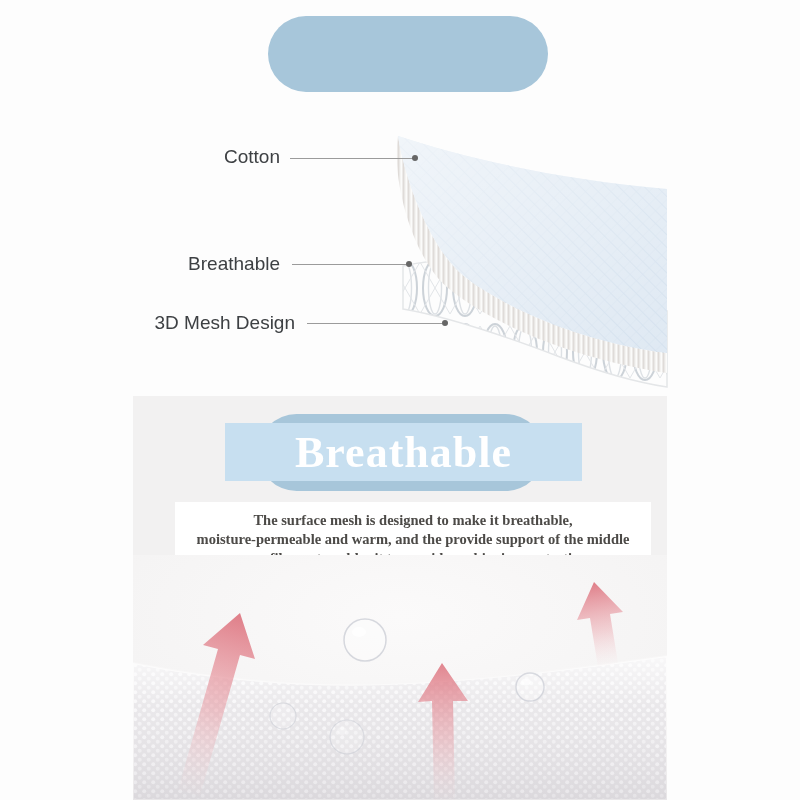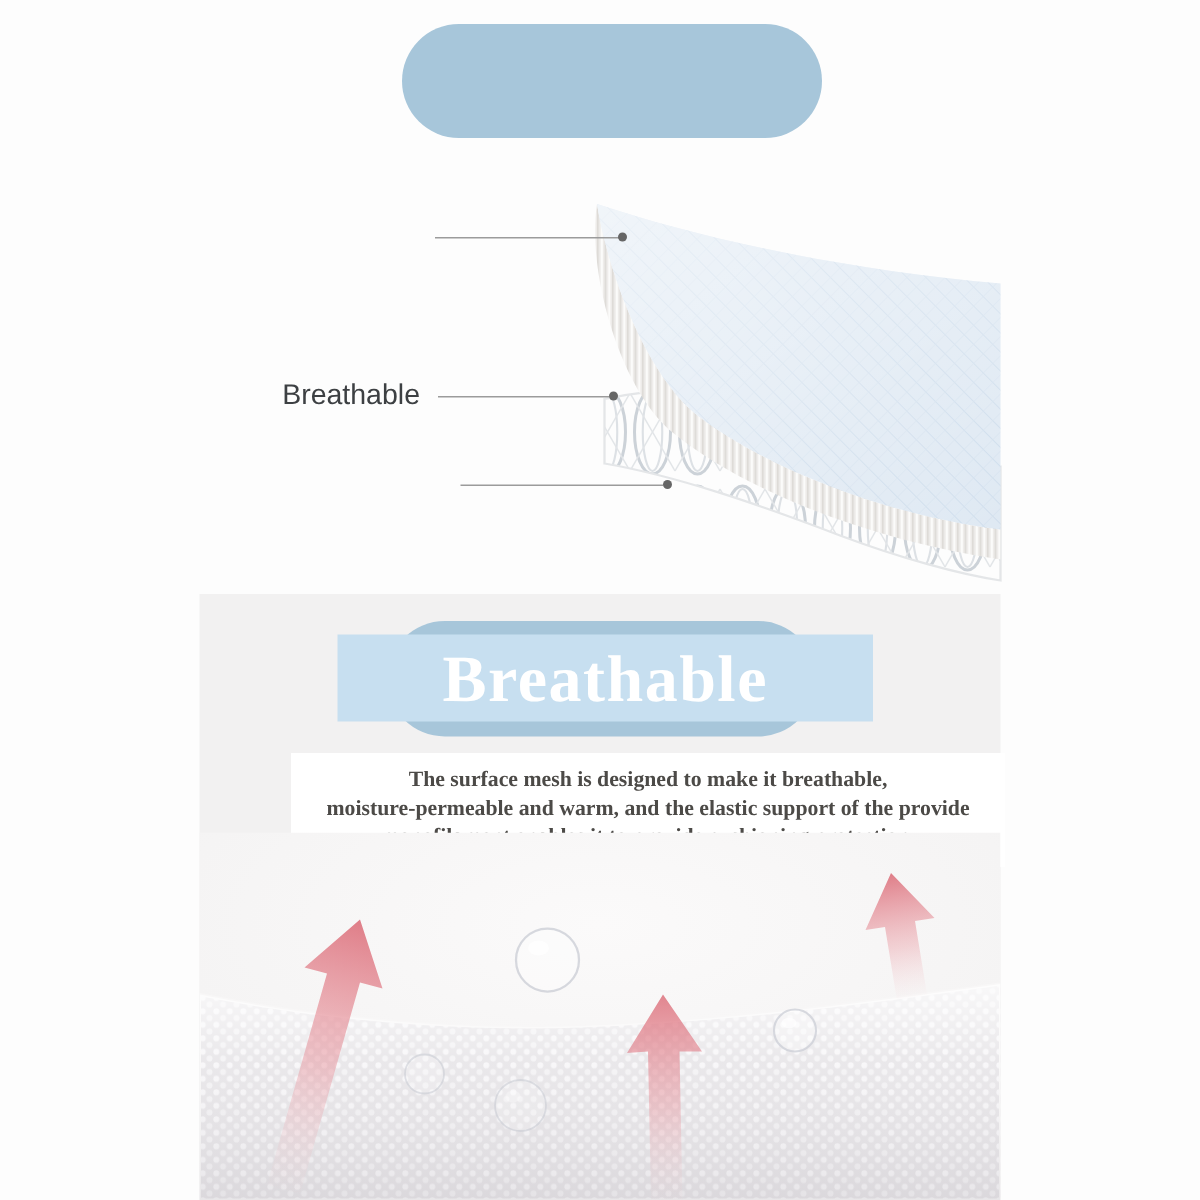"Cotton" div.callout-label { html: none -> <div>Cotton</div> }
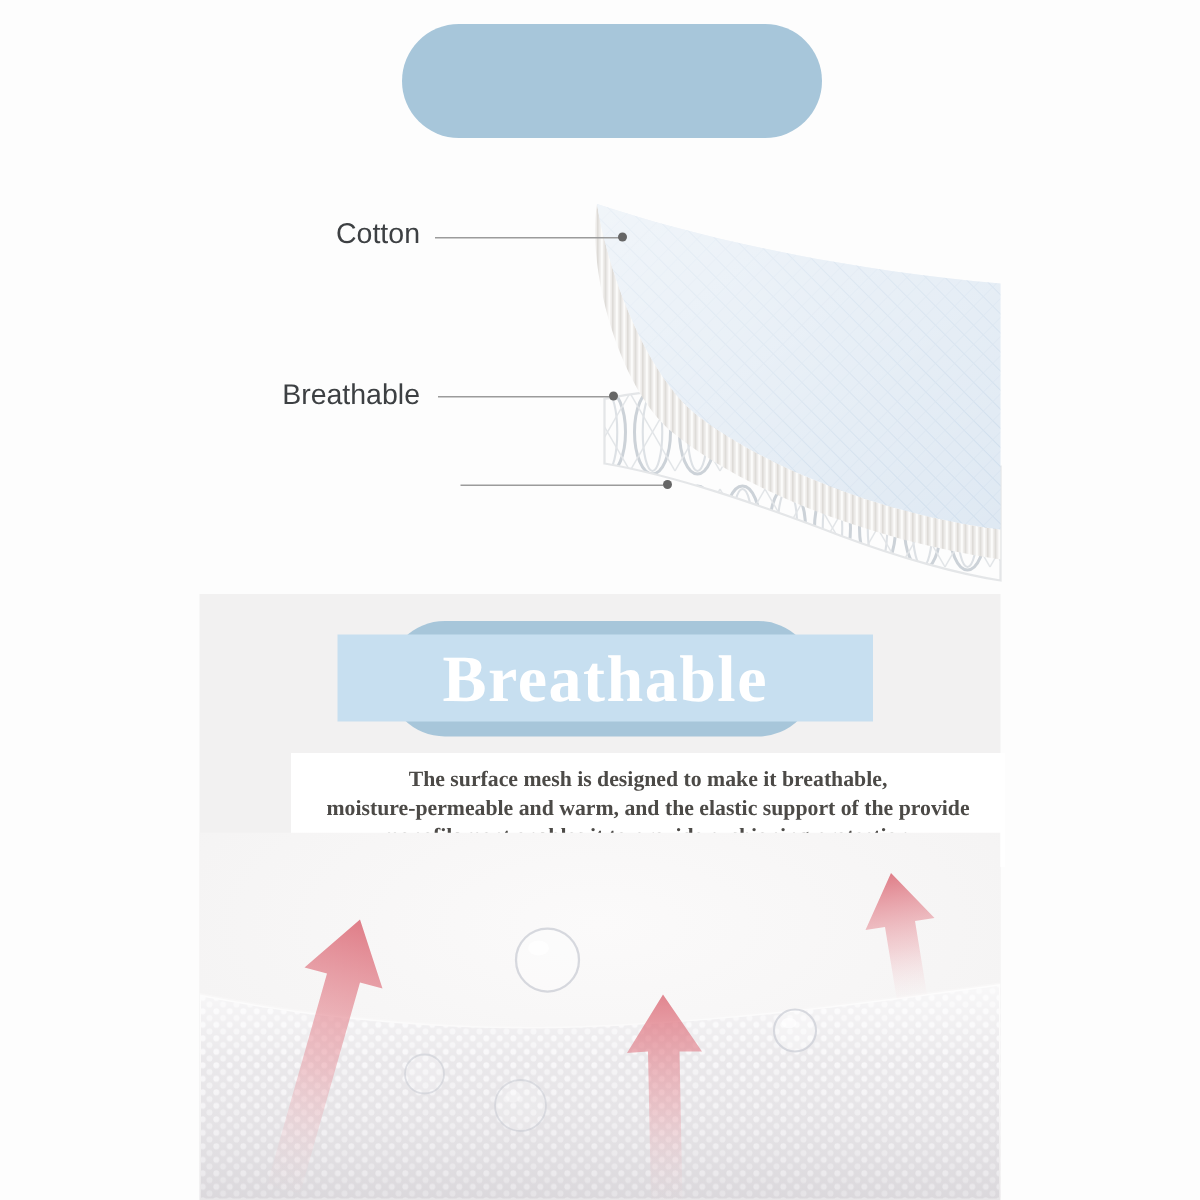"3D Mesh Design" div.callout-label { html: none -> <div>3D Mesh Design</div> }
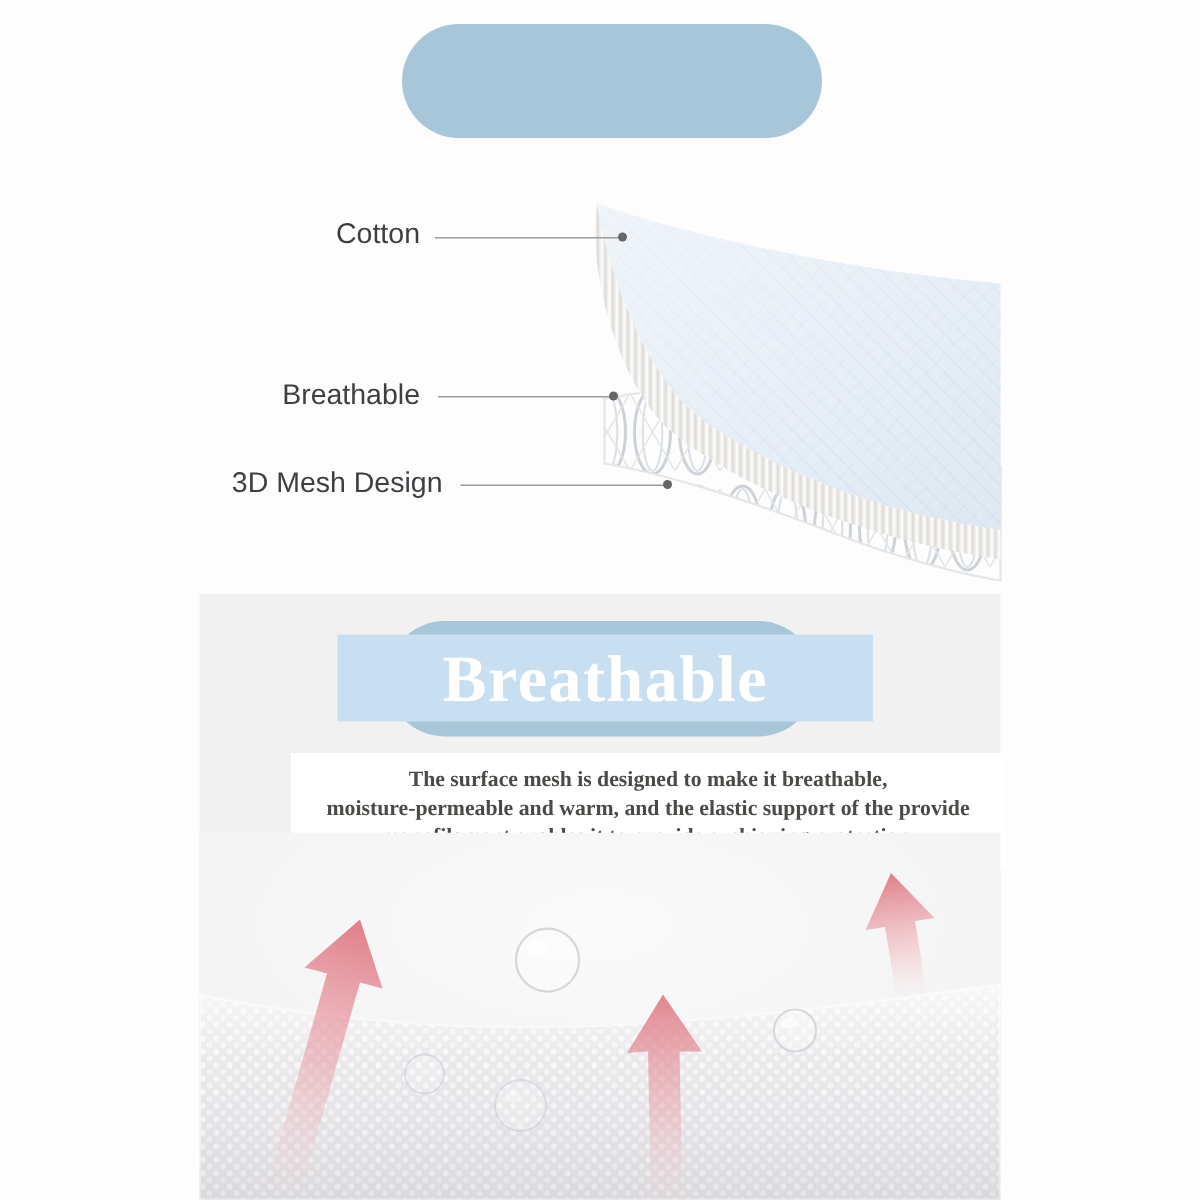"The surface mesh is designed" #desc-box { margin-left: 19px -> none }
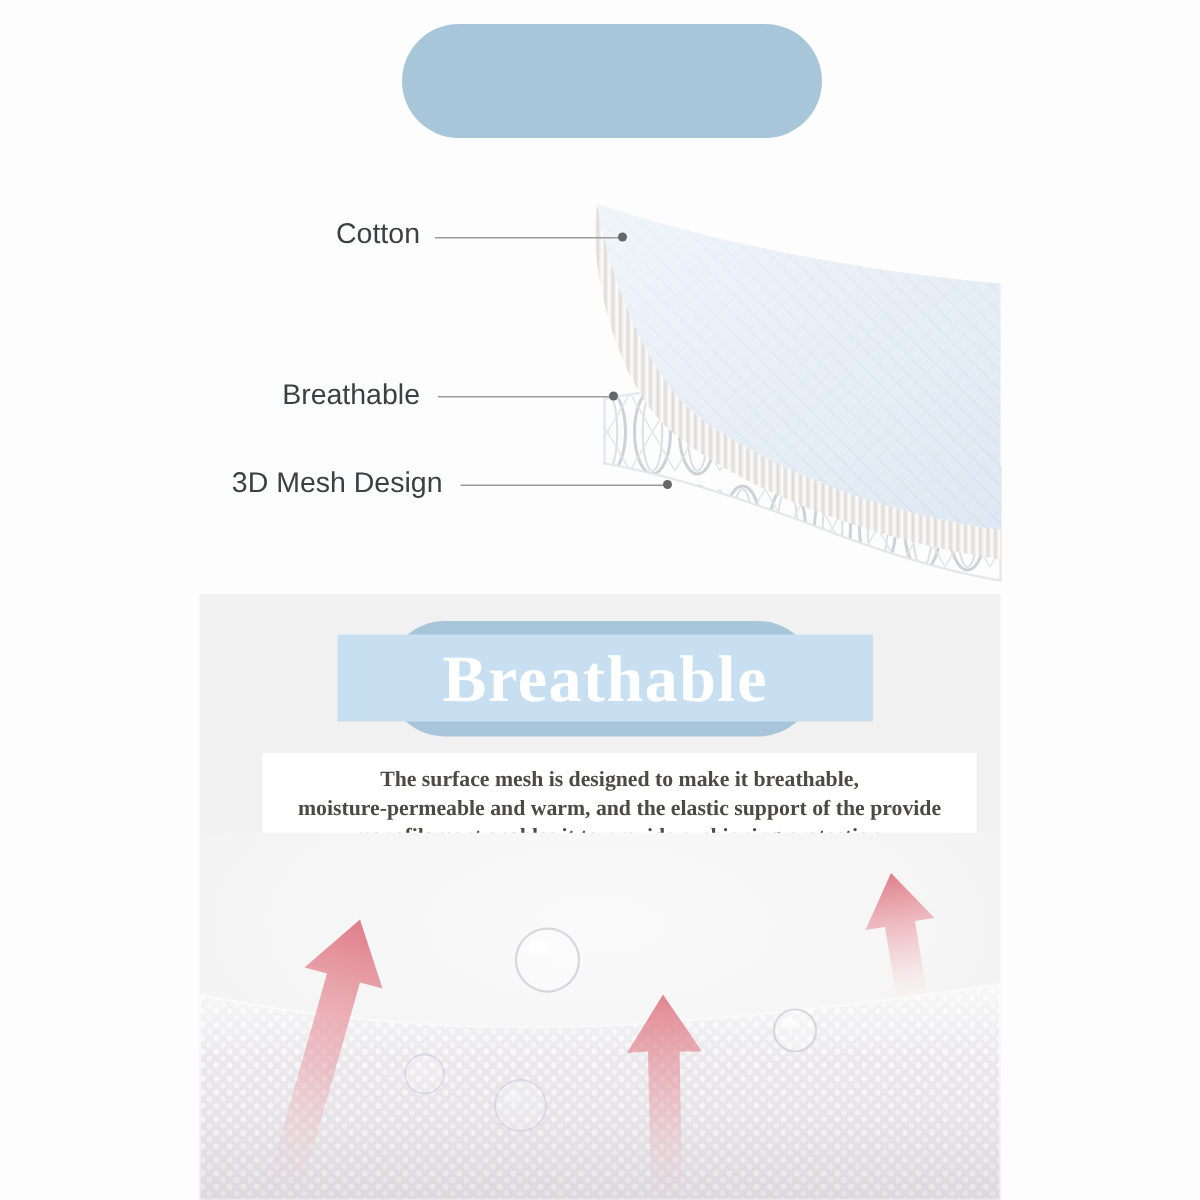"moisture-permeable and warm, and the" div.desc-line { text: elastic support of the provide -> provide support of the middle }
